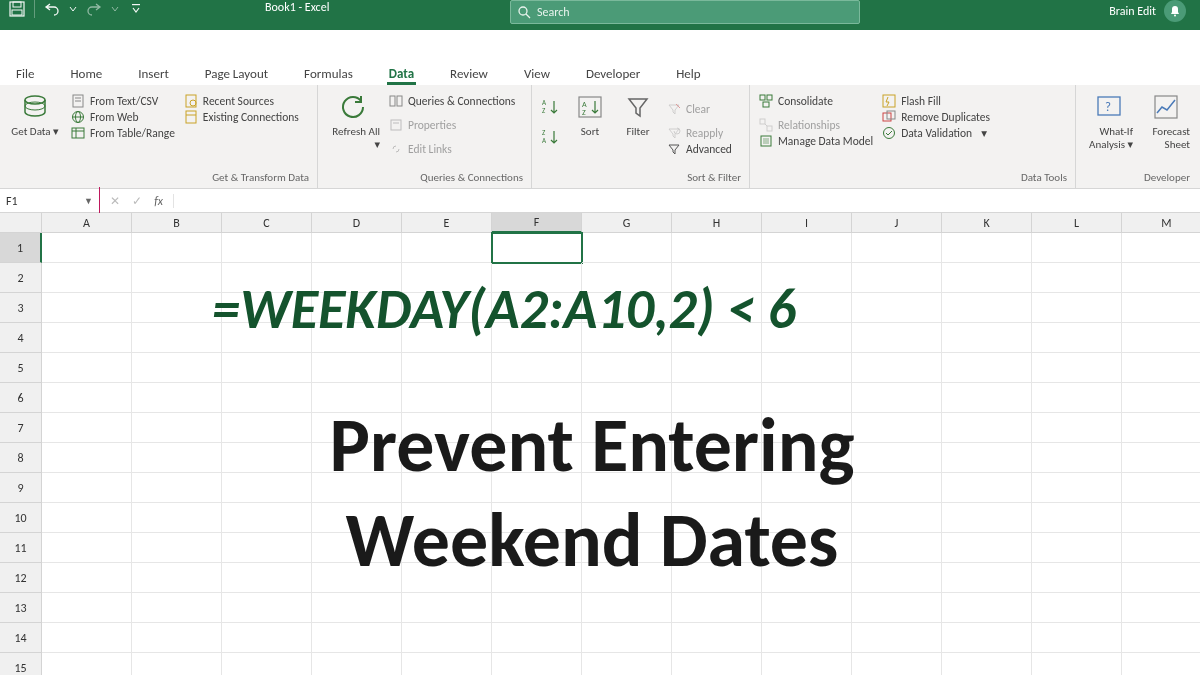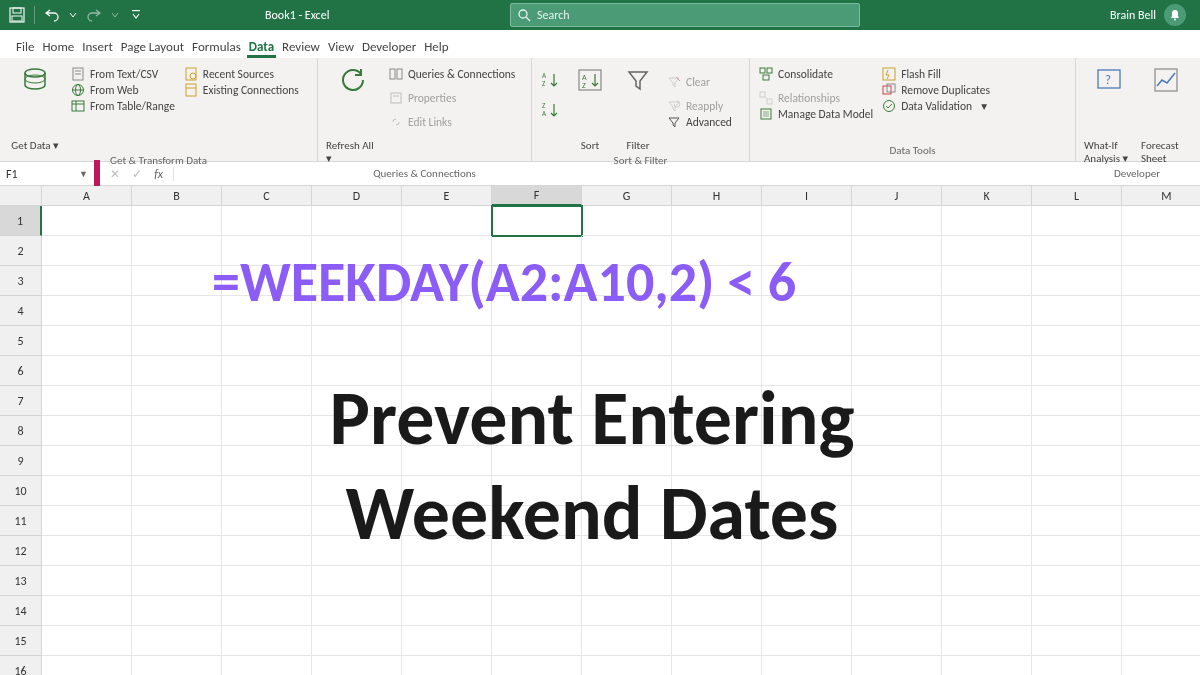"Book1 - Excel" .title-bar { align-items: center -> flex-start }
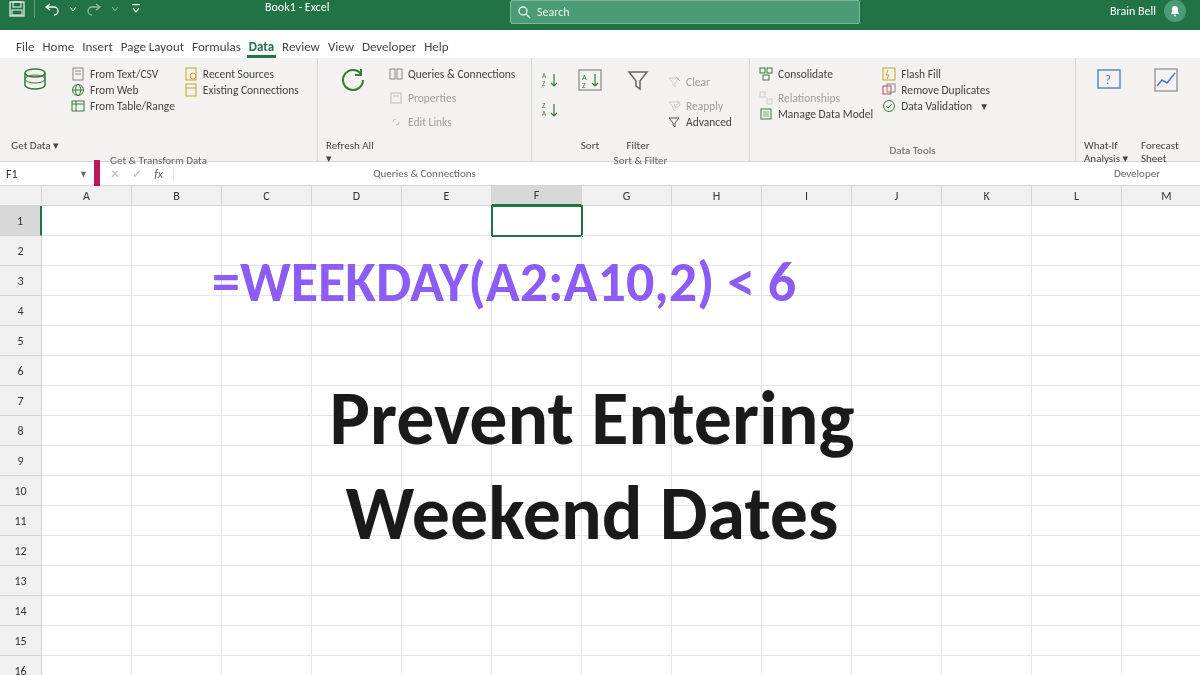"Brain Bell" span { text: Bell -> Edit }
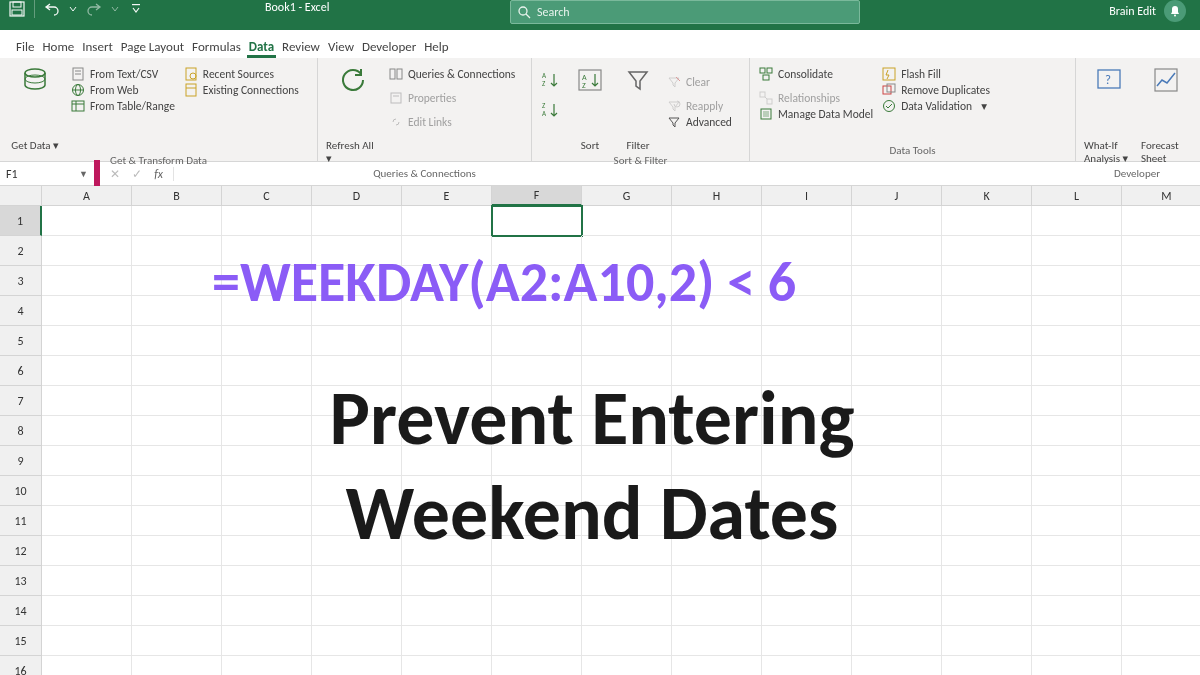"File" .tabs { gap: 4px -> 32px; margin-top: none -> 27px }
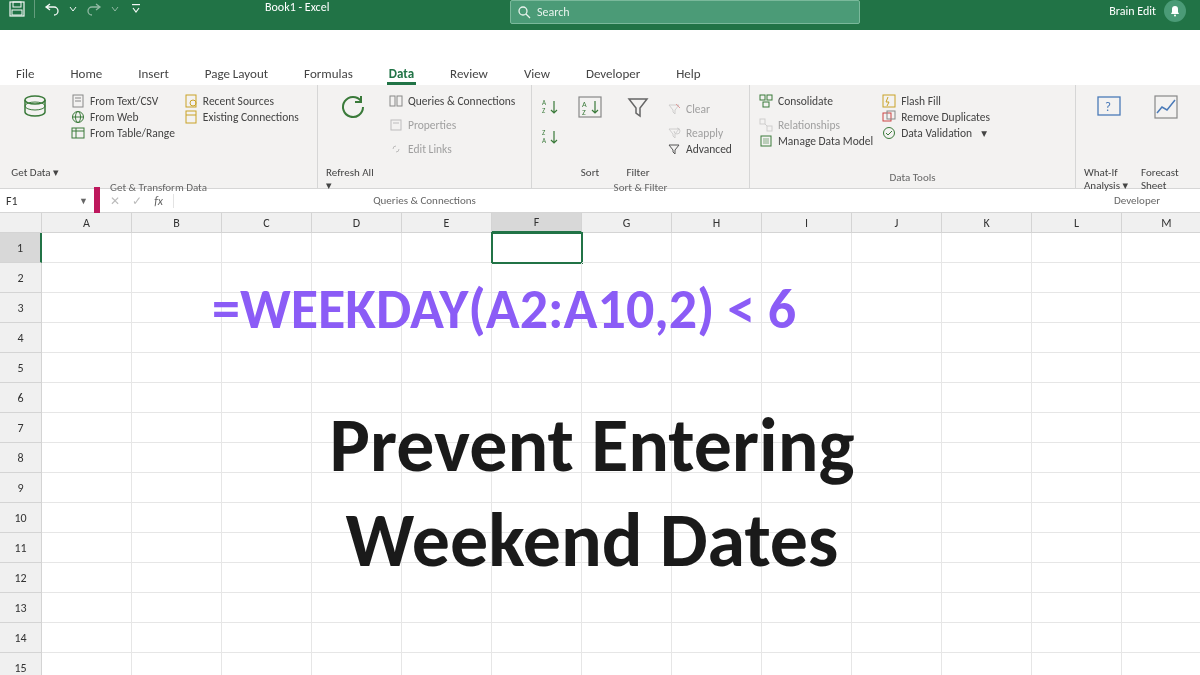"Get Data ▾" .bigbtn .glabel { margin-top: 41px -> none; text-align: left -> right }
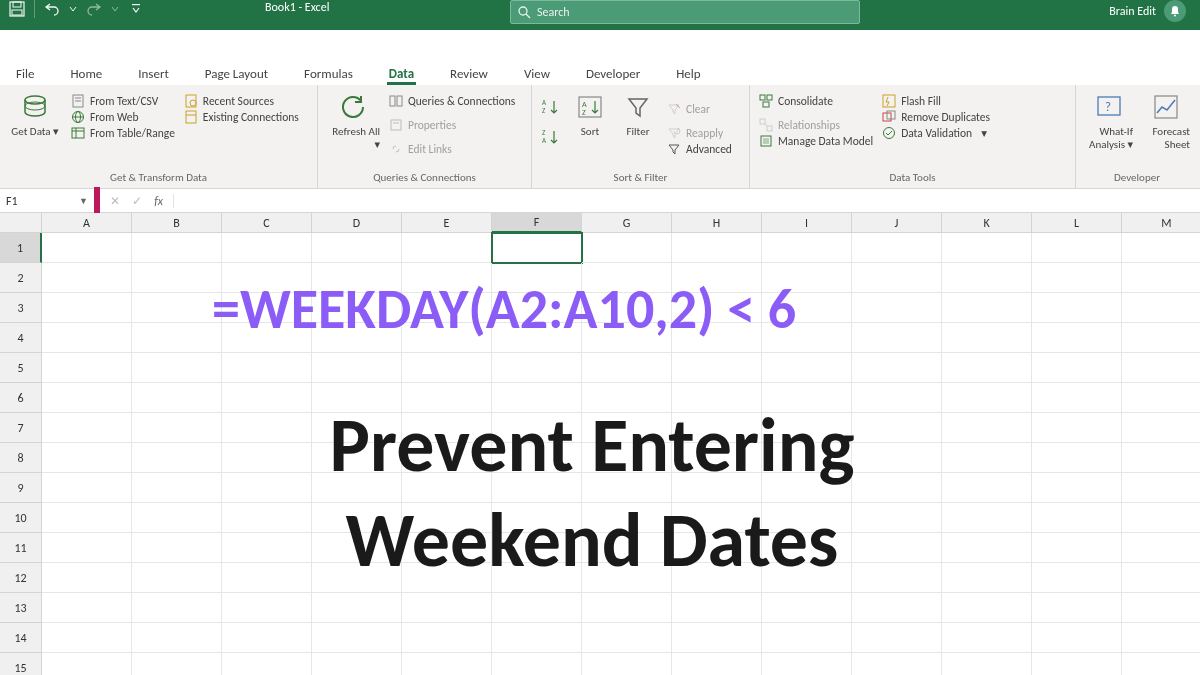"Get & Transform Data" .group-label { text-align: center -> right }
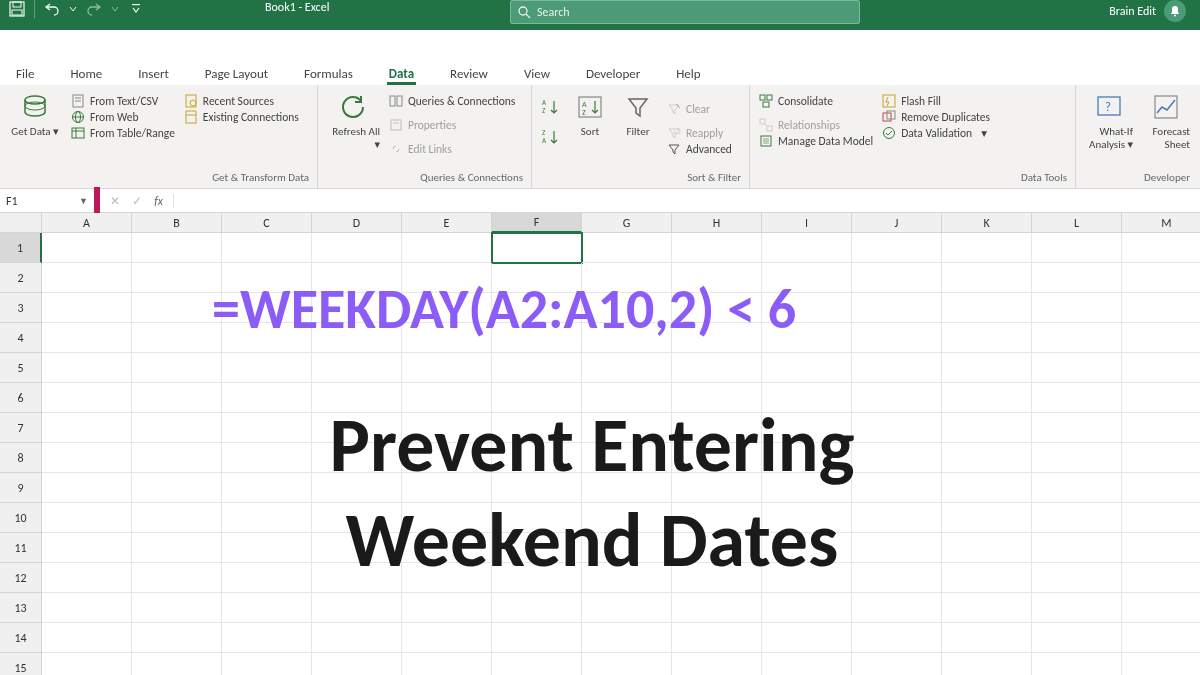"F1" .namebox { border-right: 6px solid #be185d -> 1px solid #be185d }
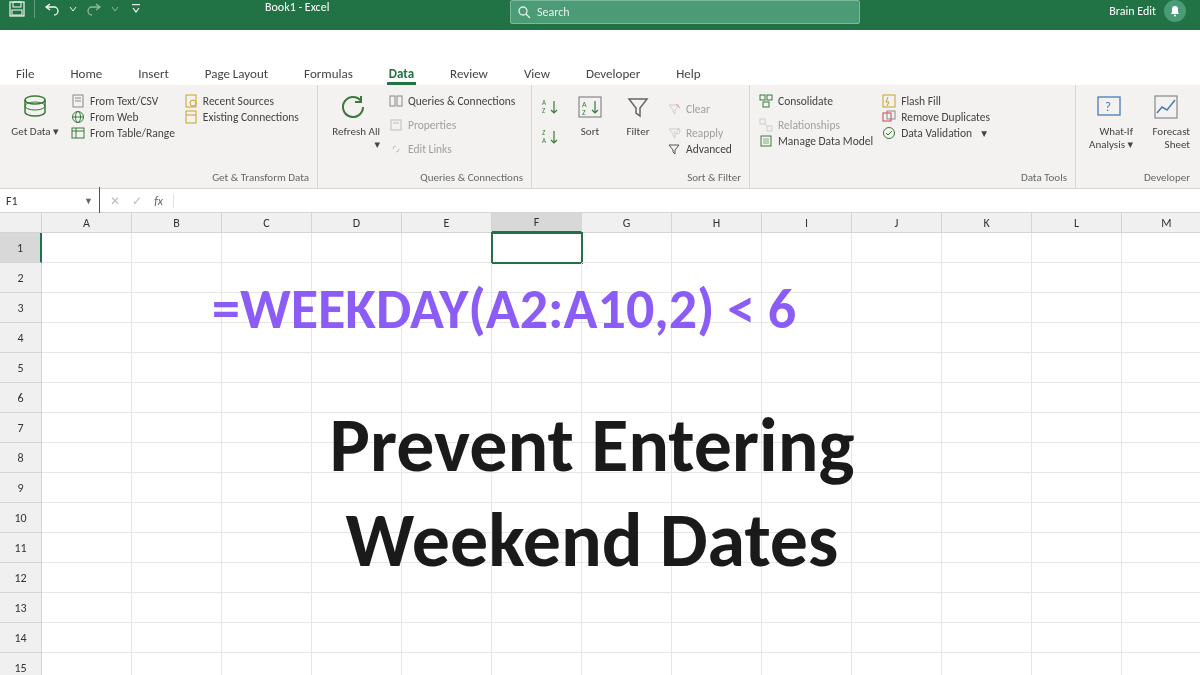"=WEEKDAY(A2:A10,2) < 6" .formula-text { color: #8b5cf6 -> #14532d; font-style: none -> italic }
